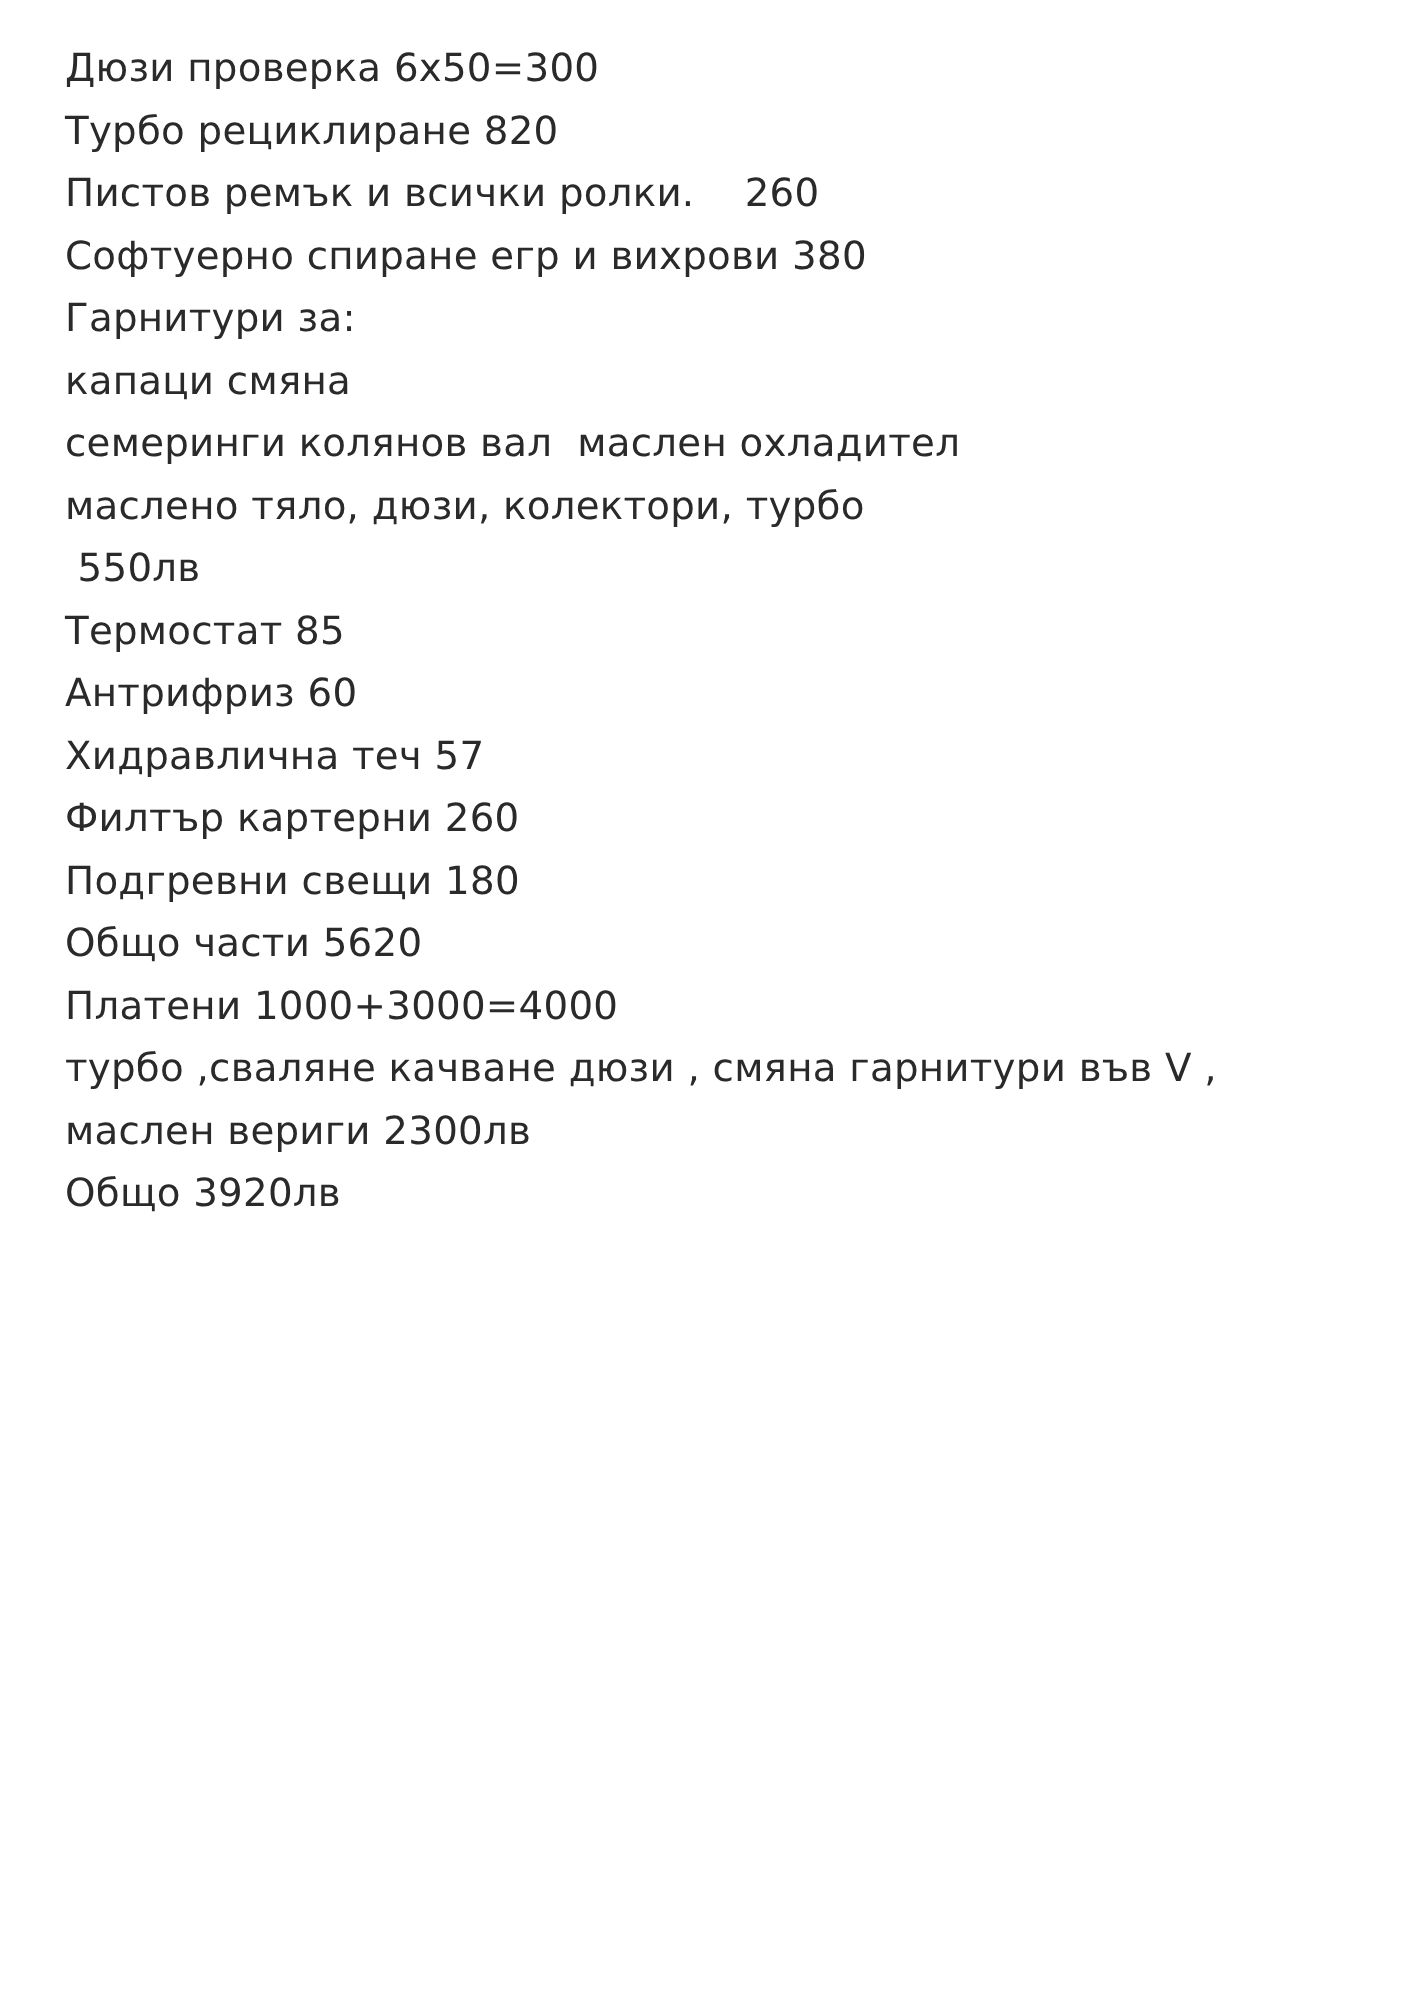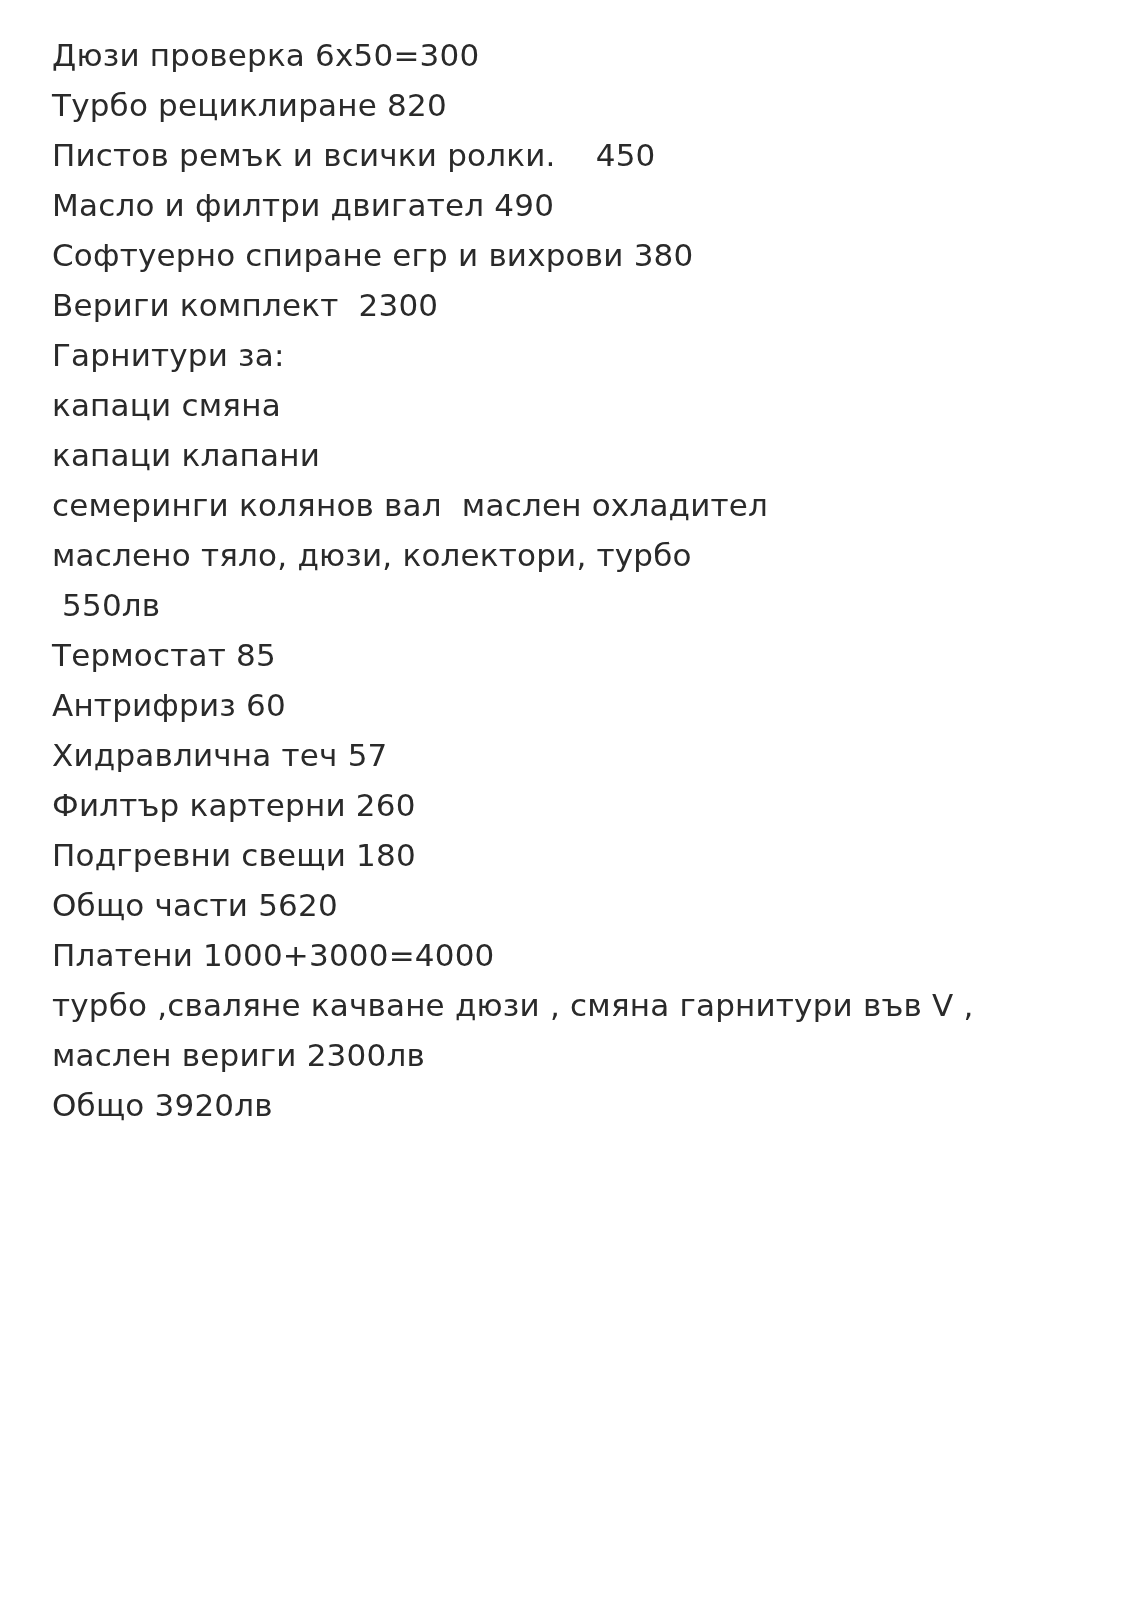"Пистов ремък и всички ролки." div.line { text: 450 -> 260 }
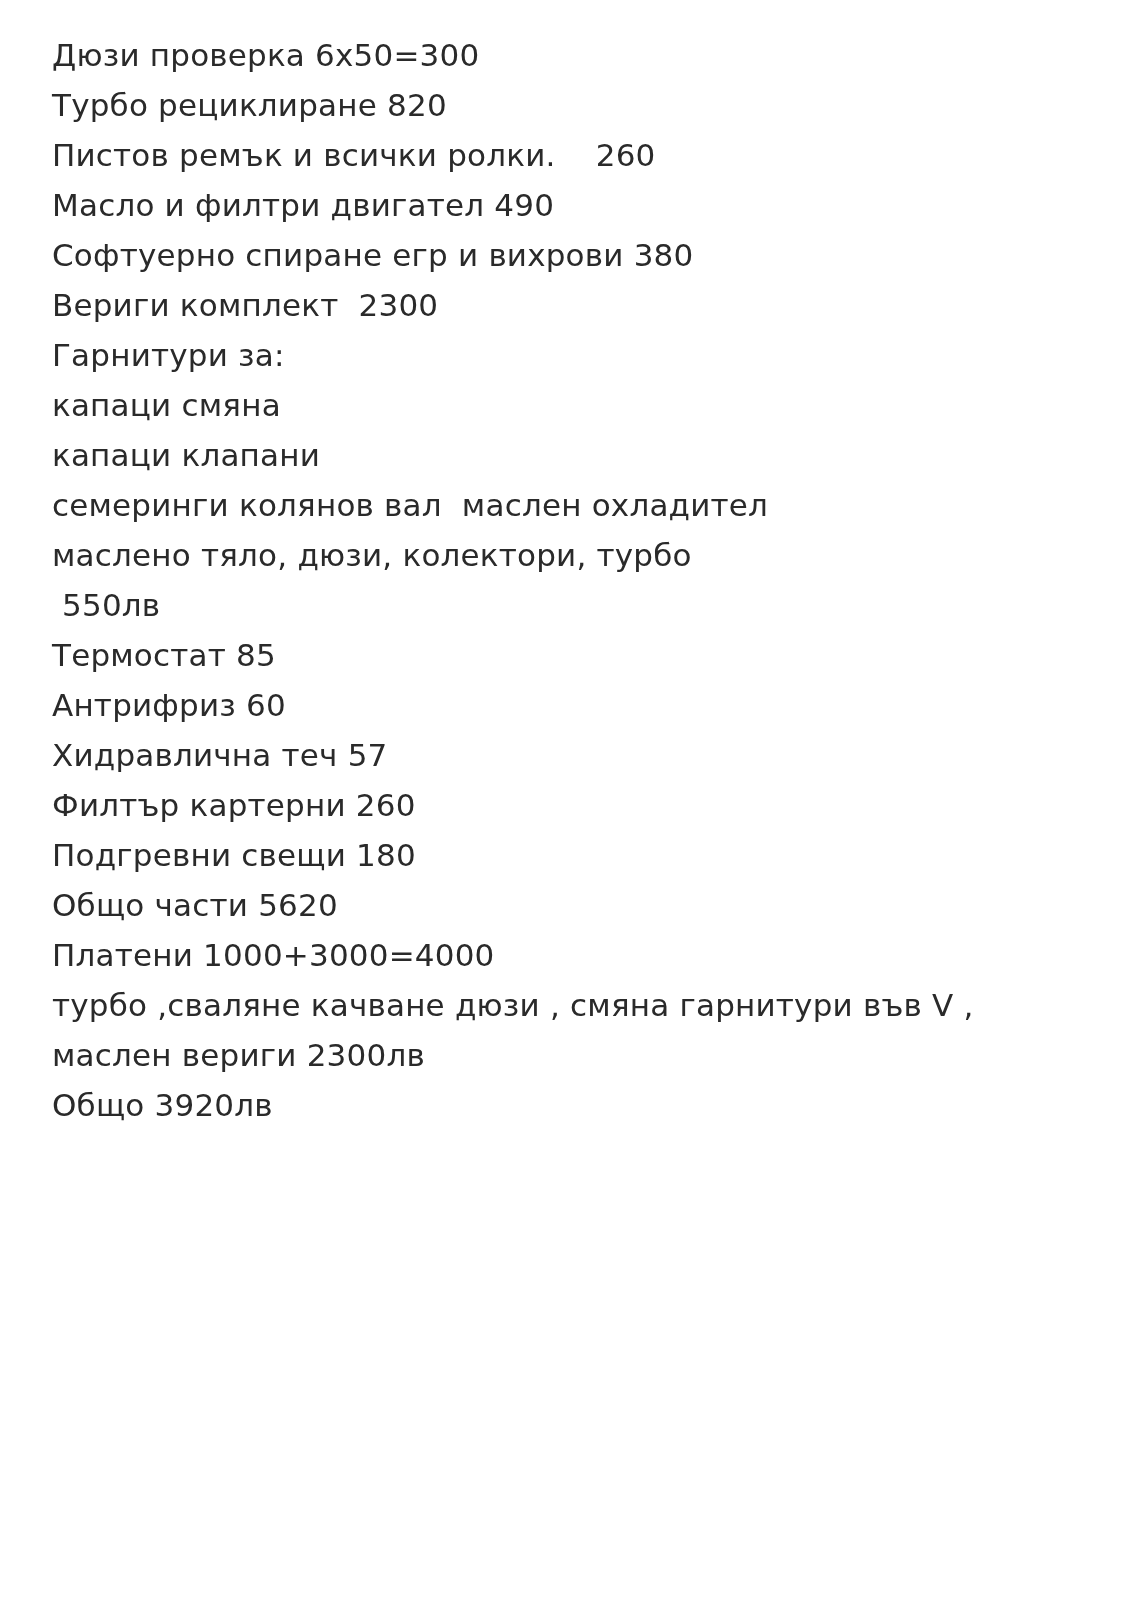"Масло и филтри двигател 490" div.line { html: <div>Масло и филтри двигател 490</div> -> none }
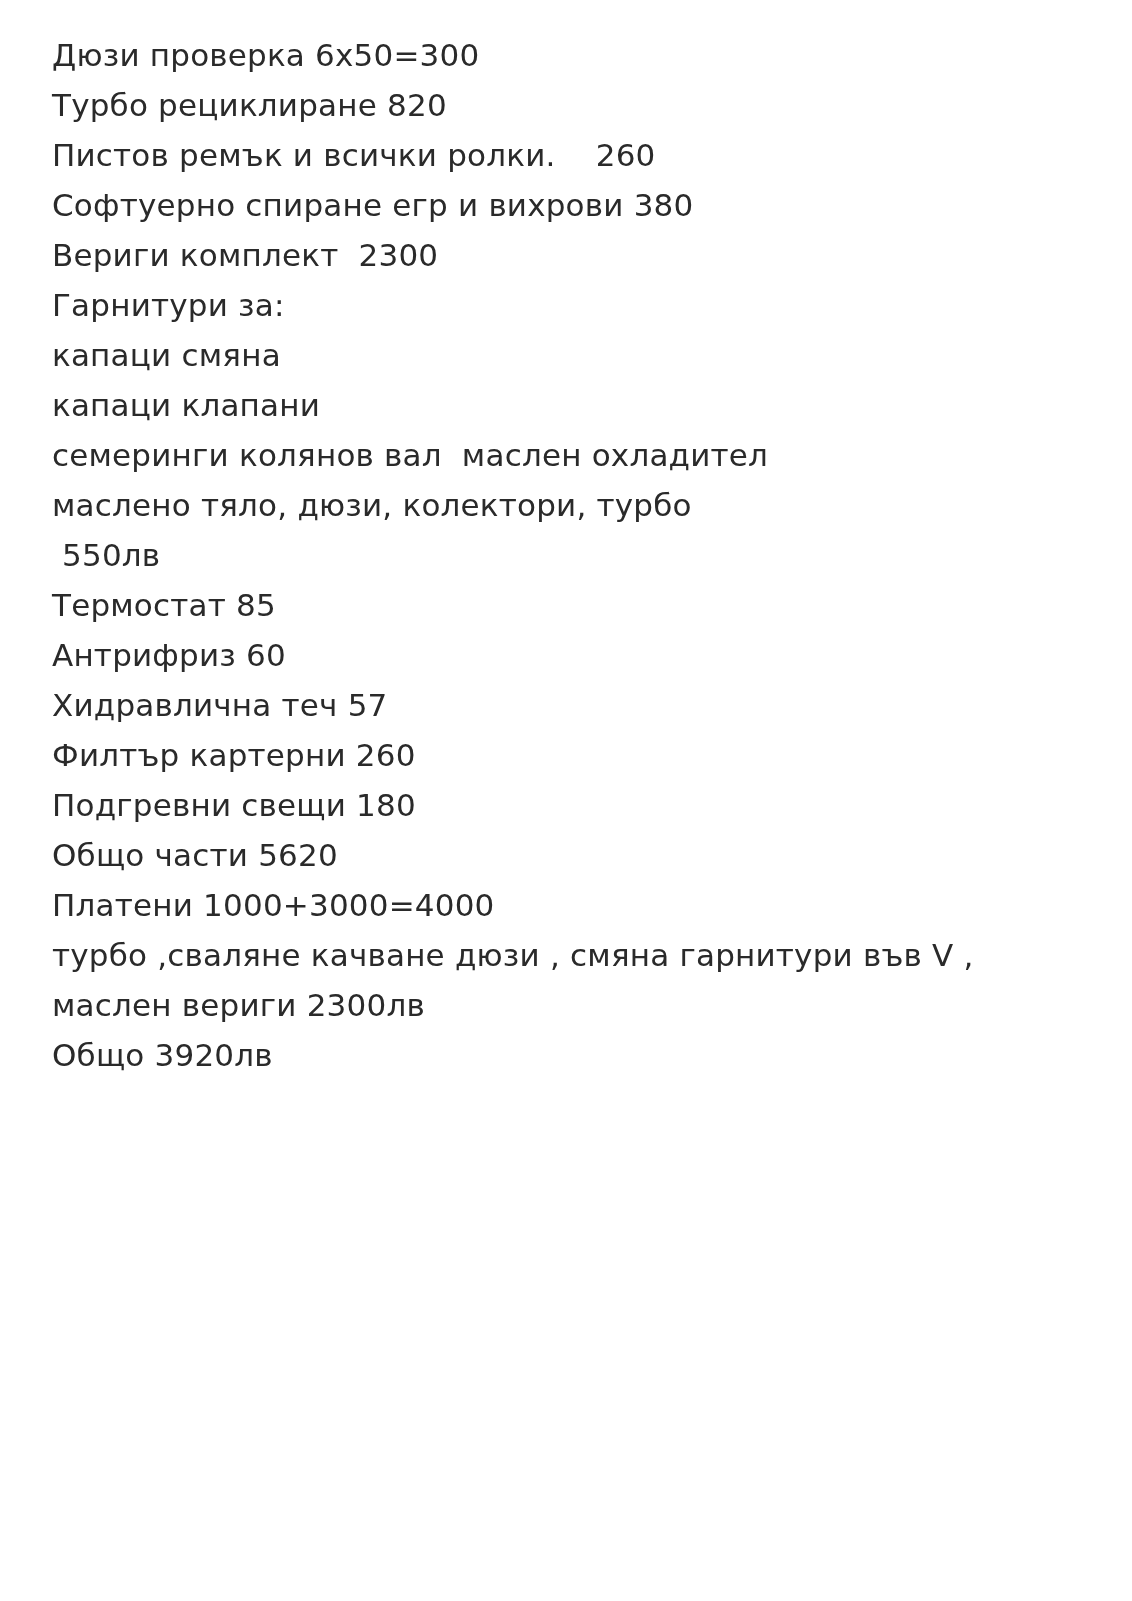"Вериги комплект 2300" div.line { html: <div>Вериги комплект 2300</div> -> none }
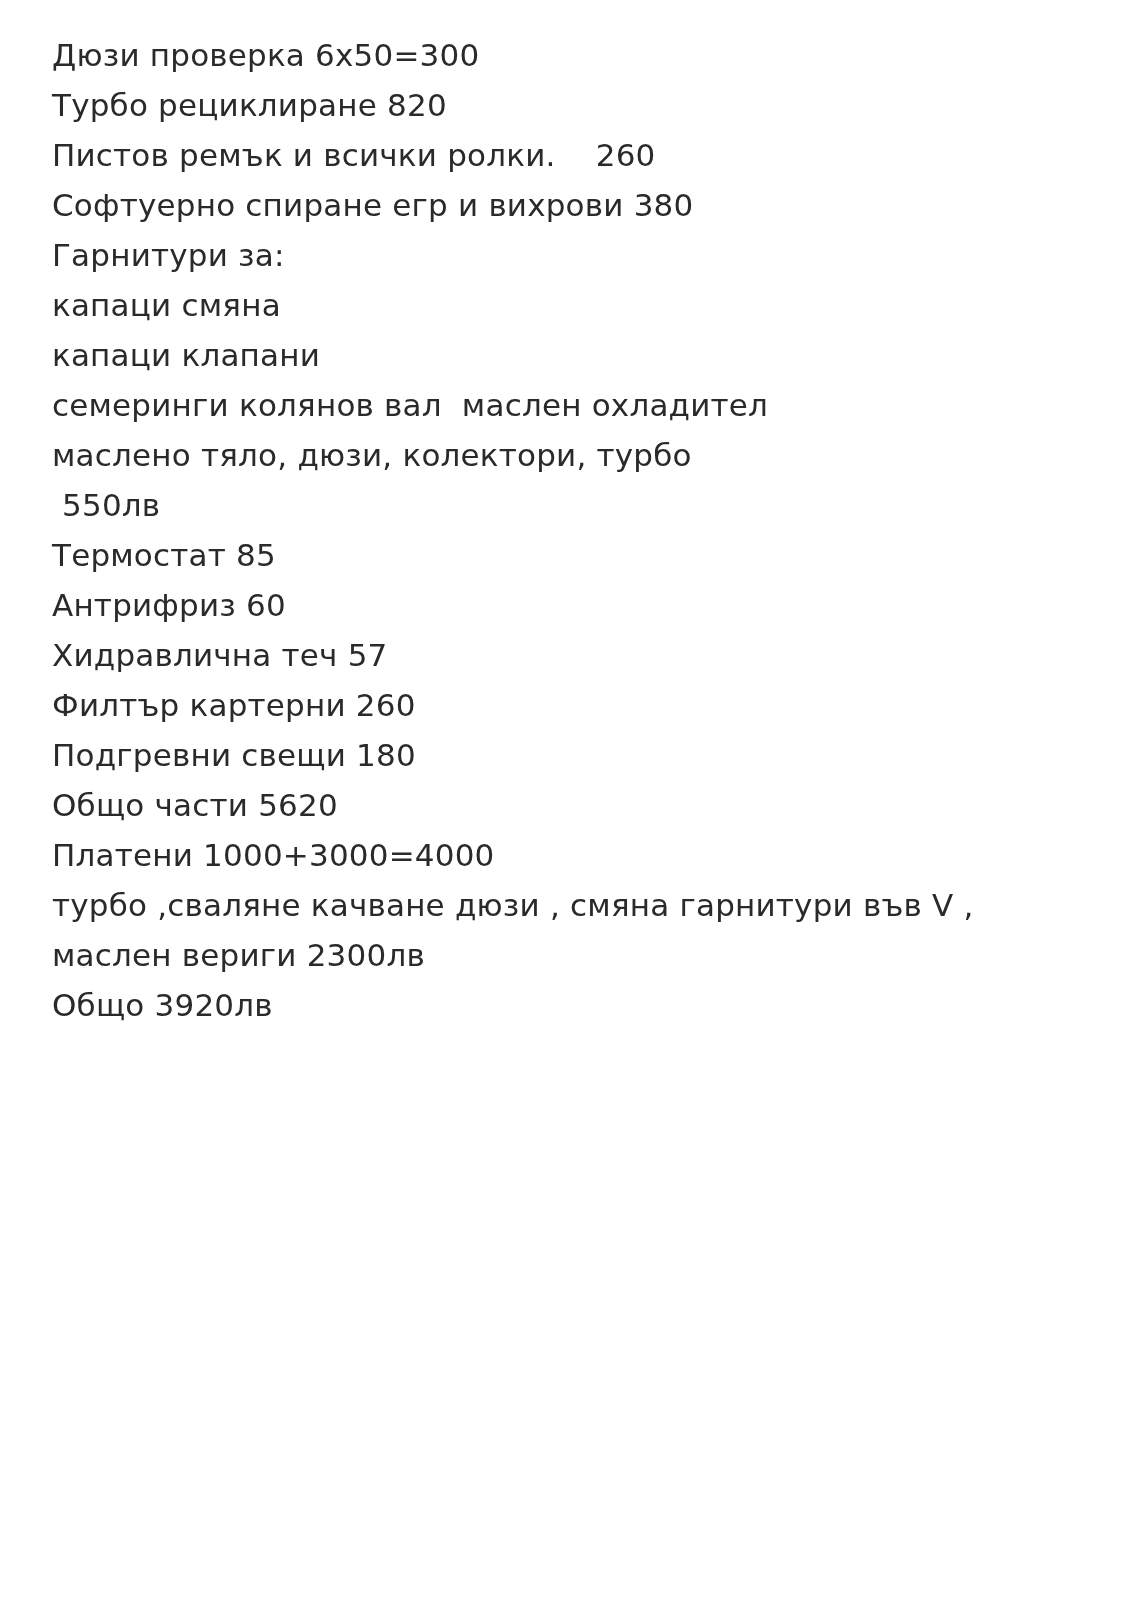"капаци клапани" div.line { html: <div>капаци клапани</div> -> none }
